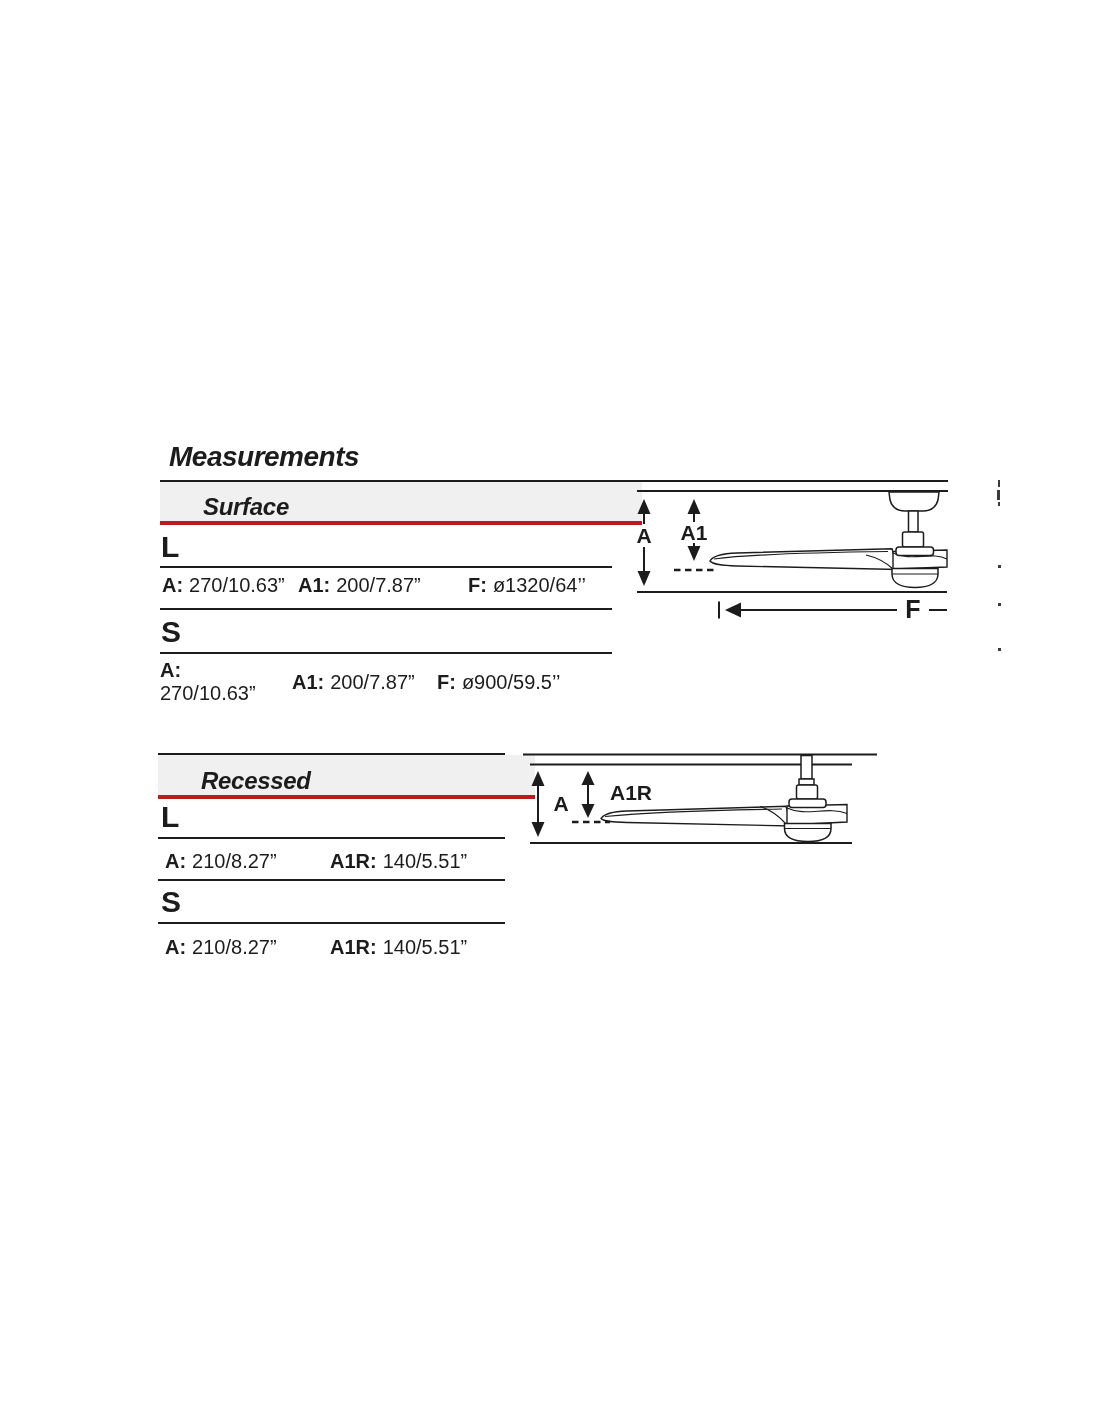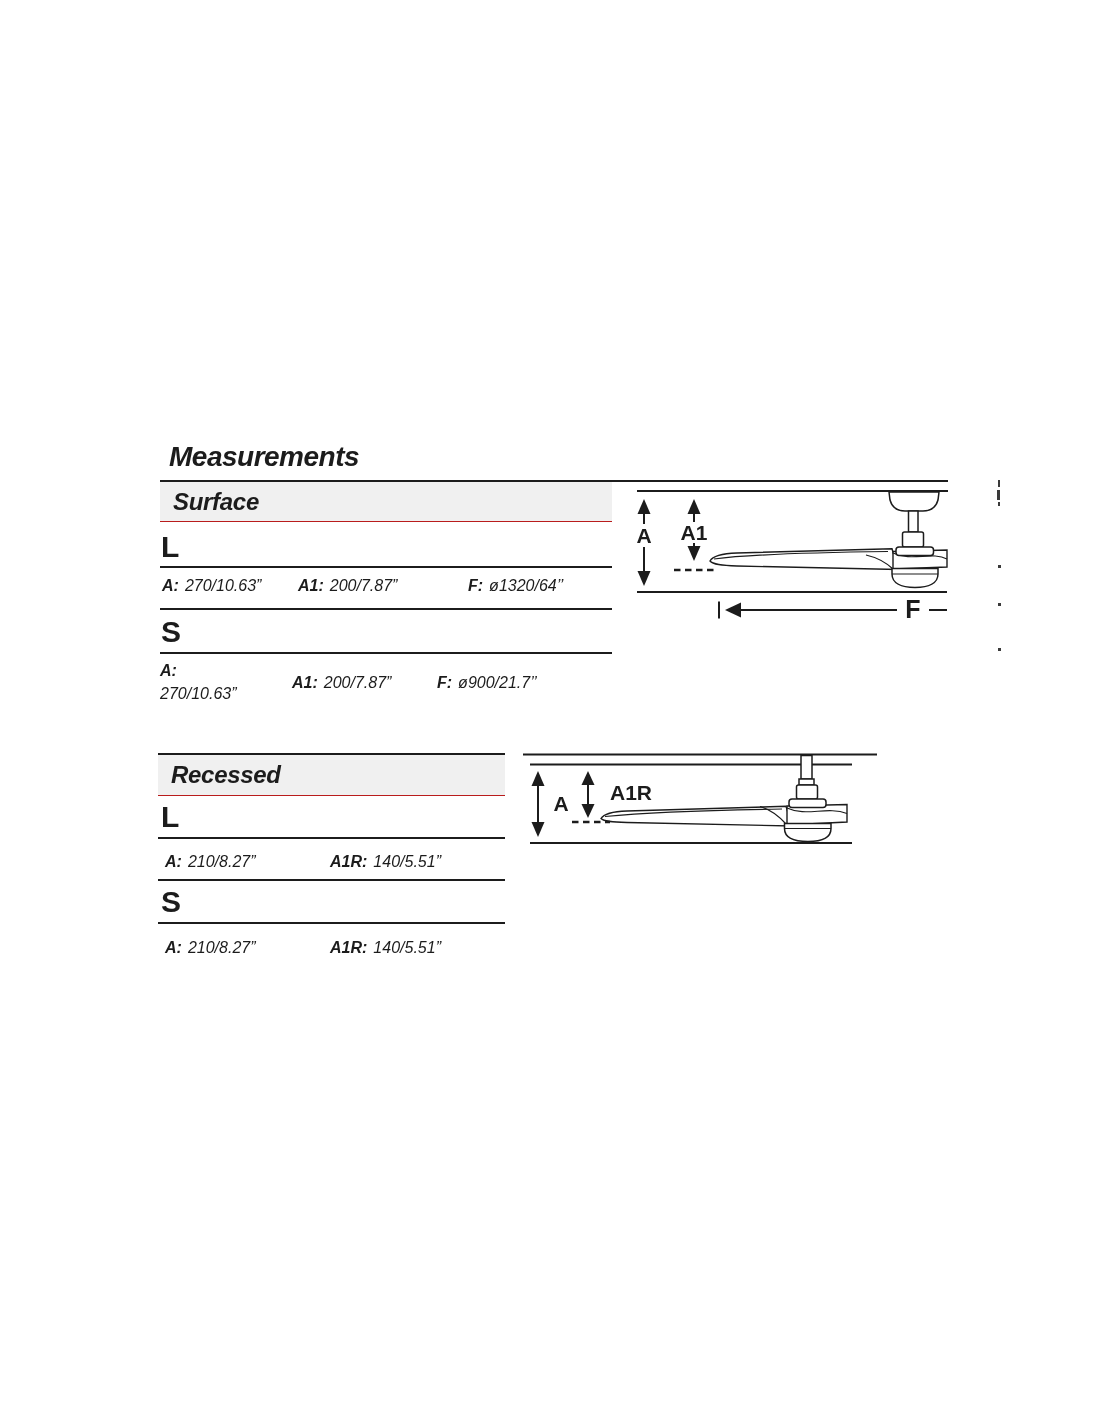"Surface" .header-bar { align-items: center -> flex-end; border-bottom: 1px solid #b91c1c -> 4px solid #b91c1c; padding-left: none -> 30px }
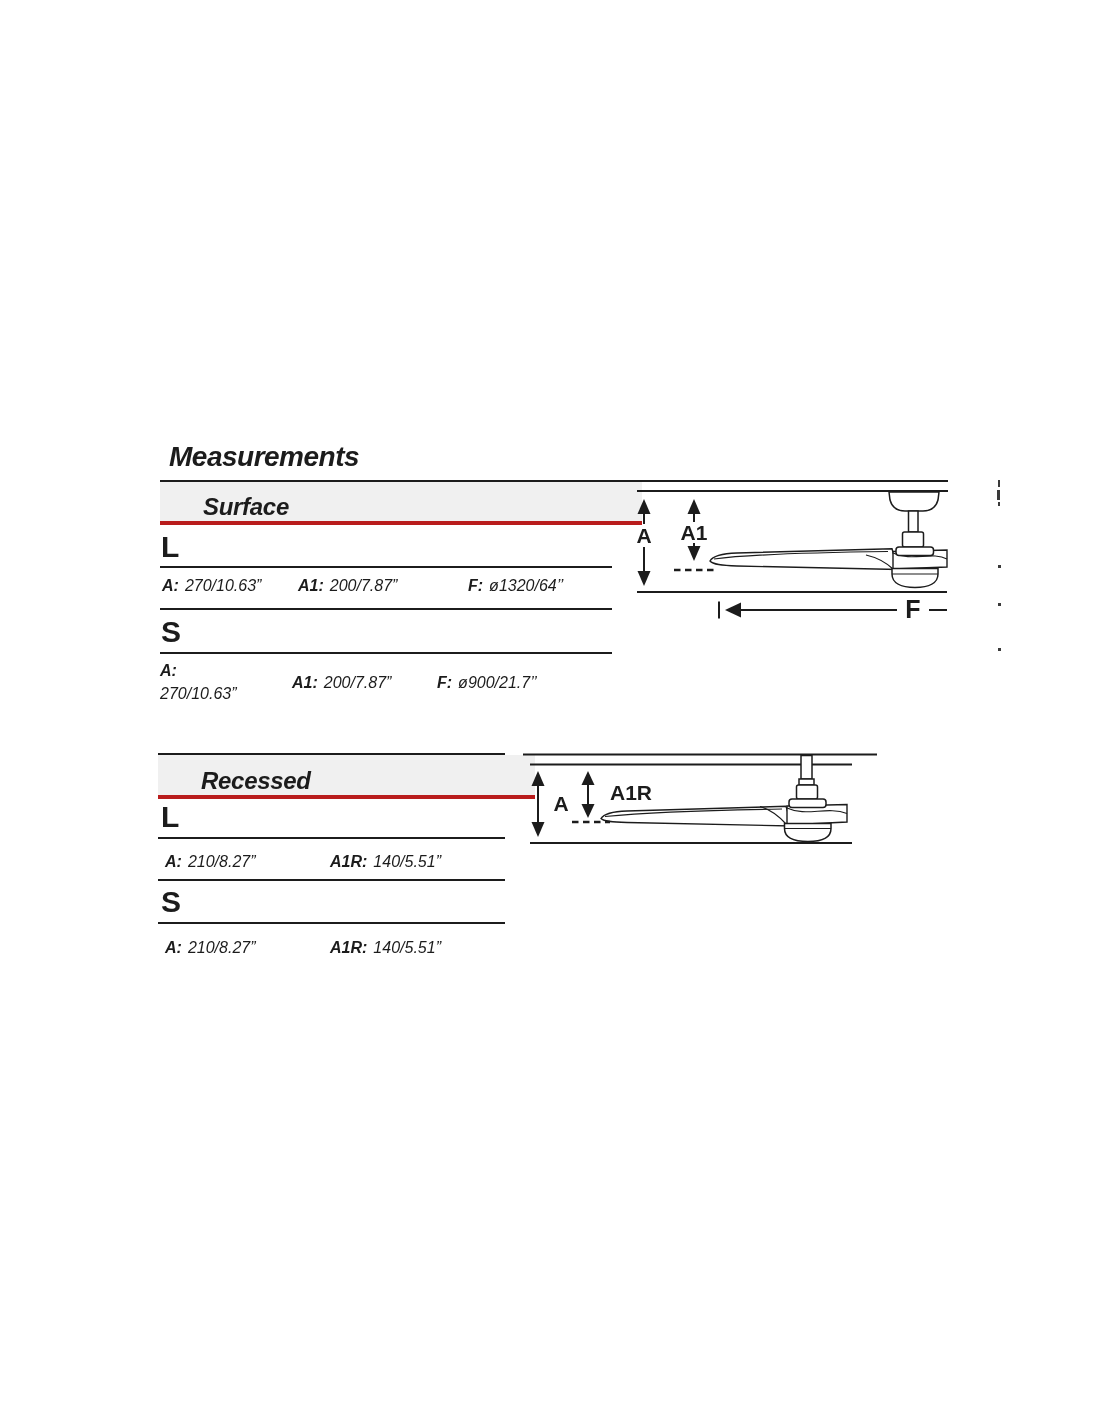"A: 270/10.63”" .specs { font-size: 16px -> 20px; font-style: italic -> none }
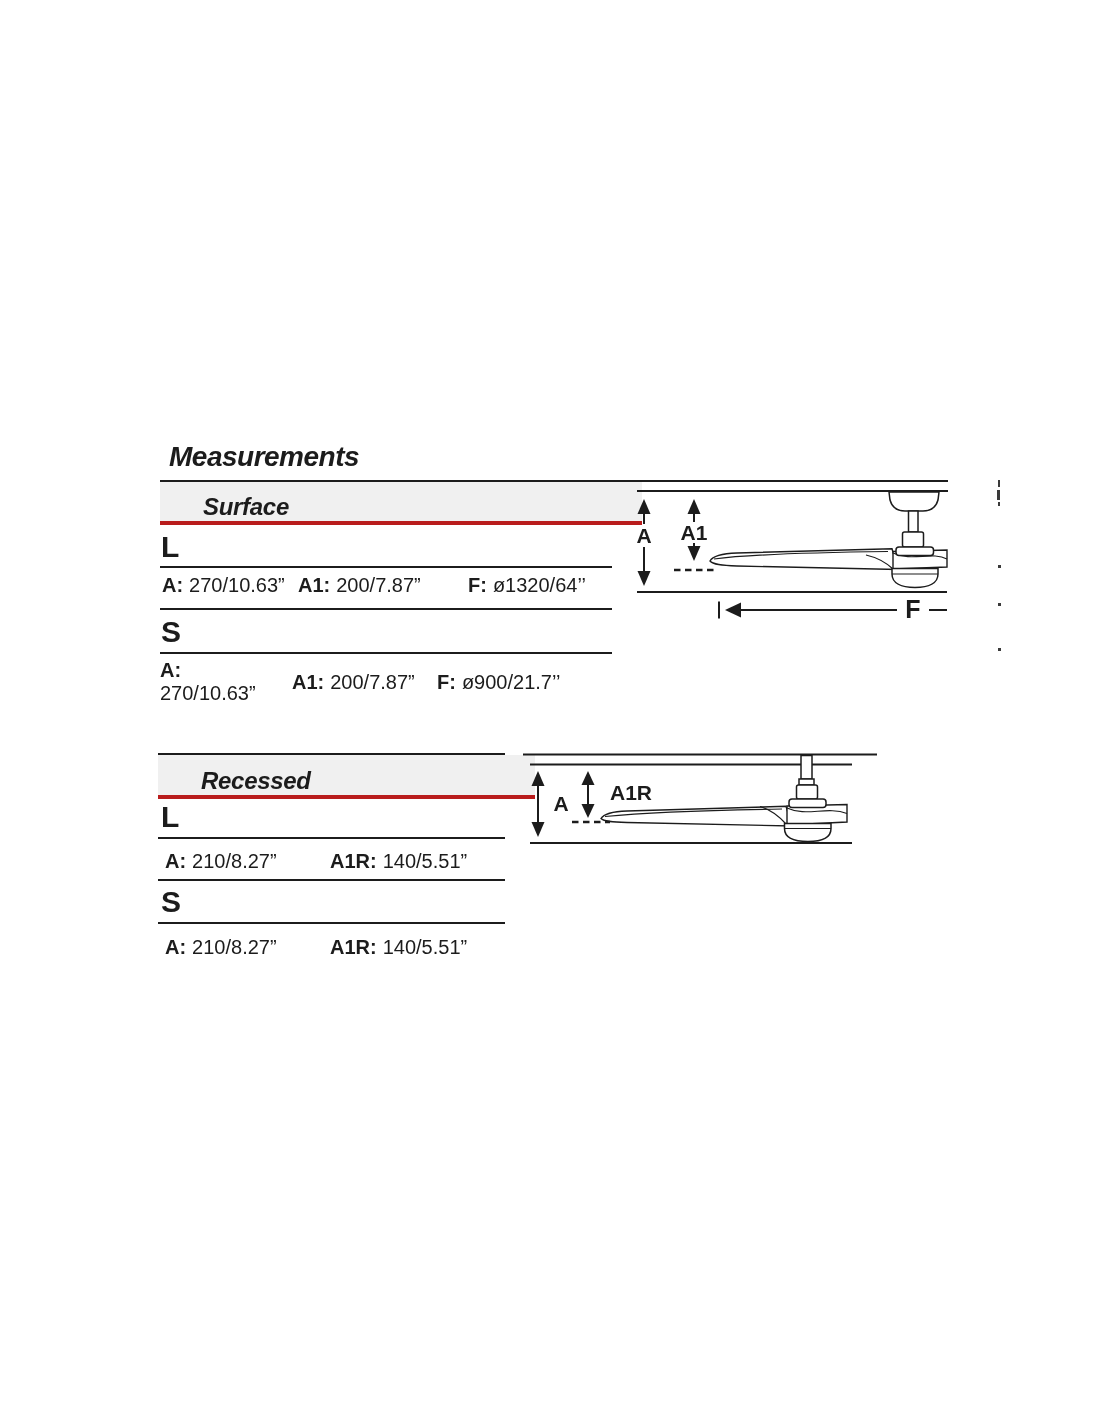"ø900/21.7’’" span { text: ø900/21.7’’ -> ø900/59.5’’ }
